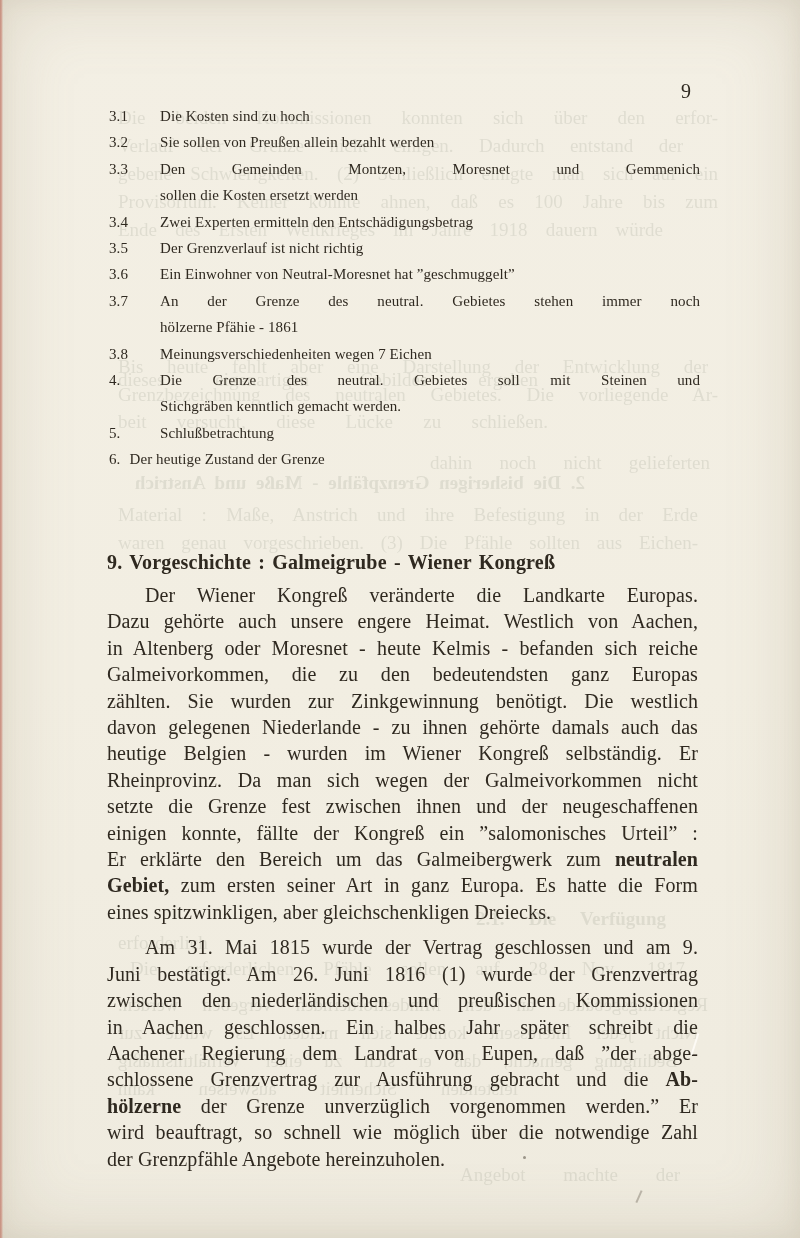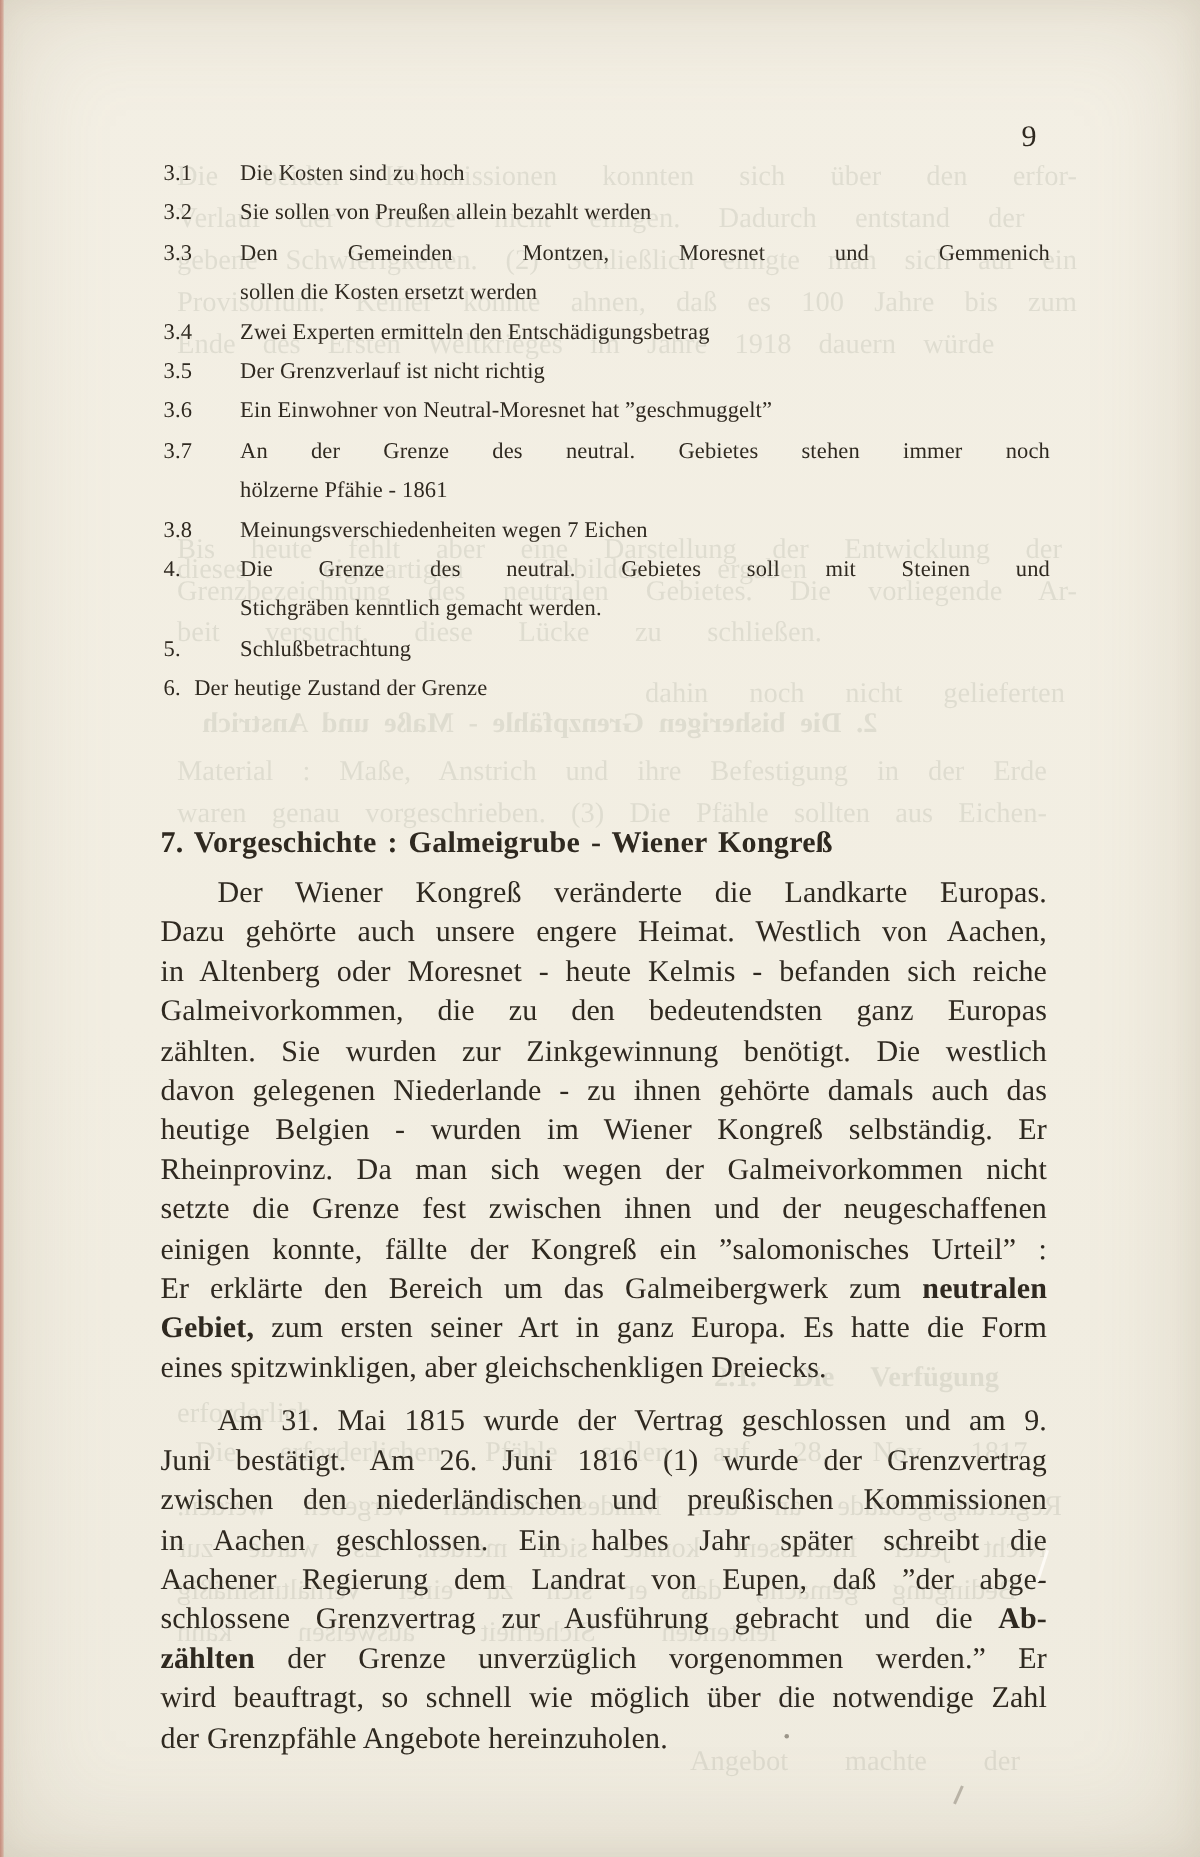"7. Vorgeschichte : Galmeigrube -" div.heading { text: 7 -> 9 }
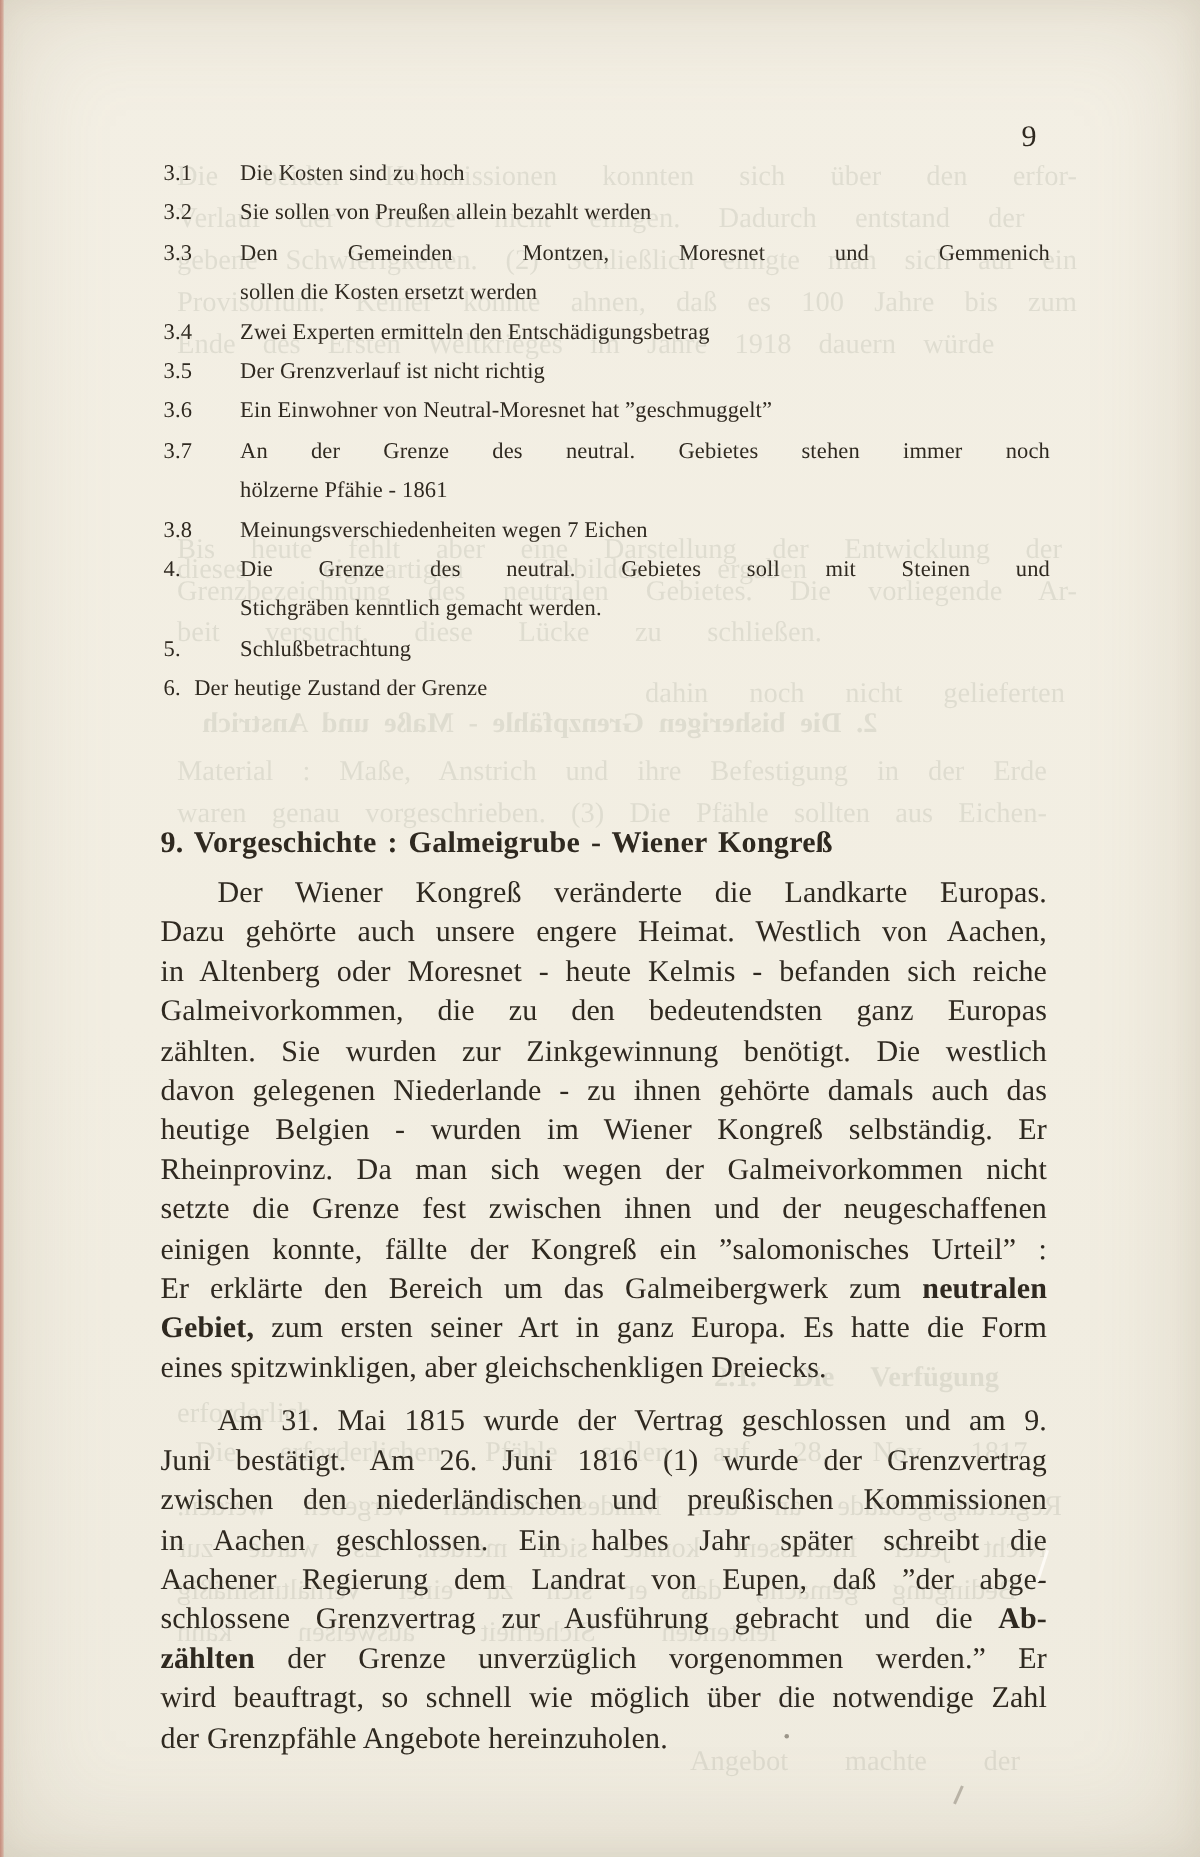"zählten" b { text: zählten -> hölzerne }
